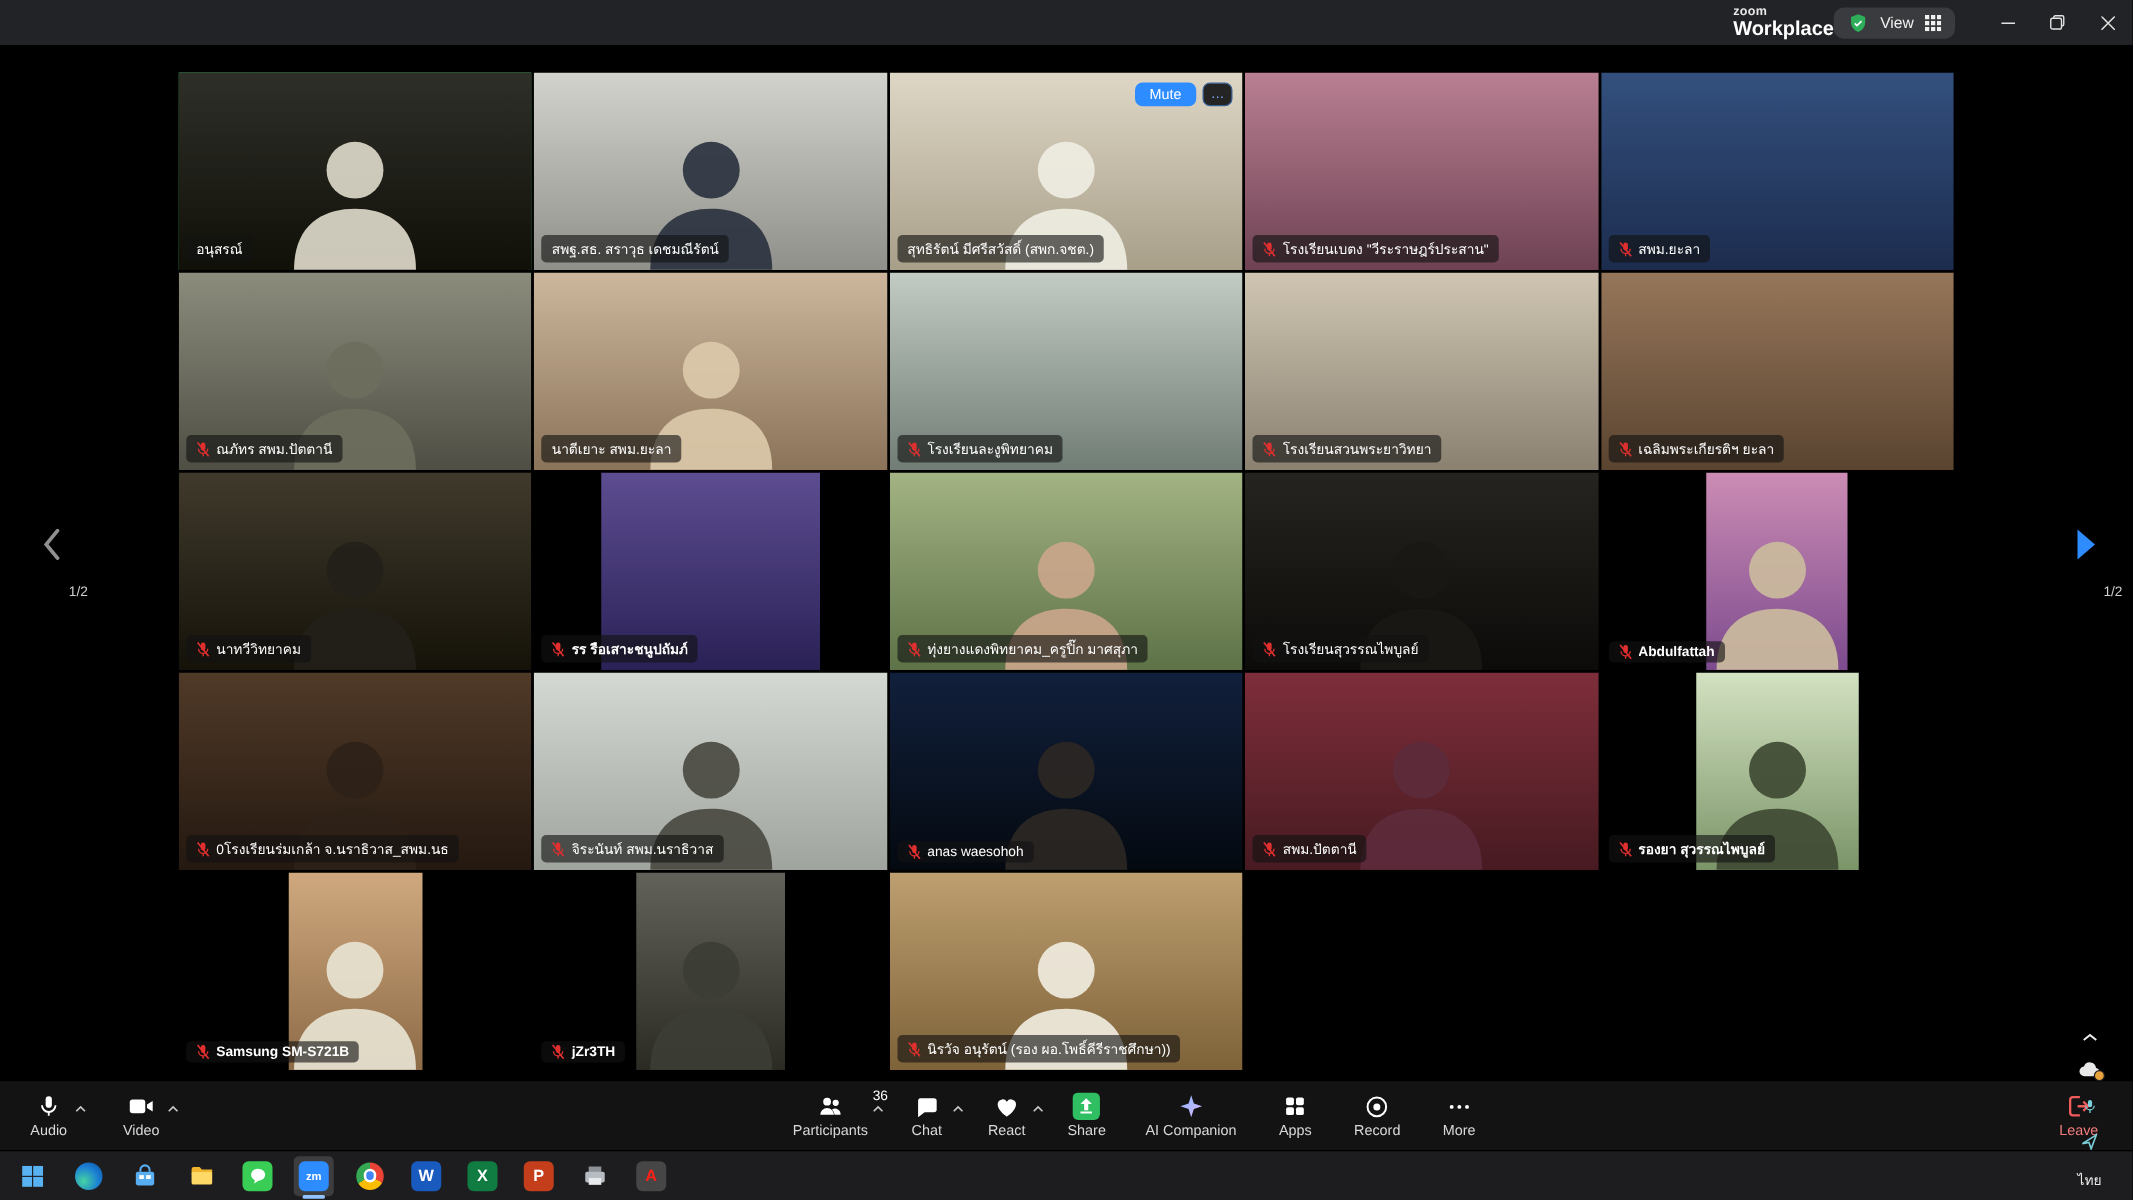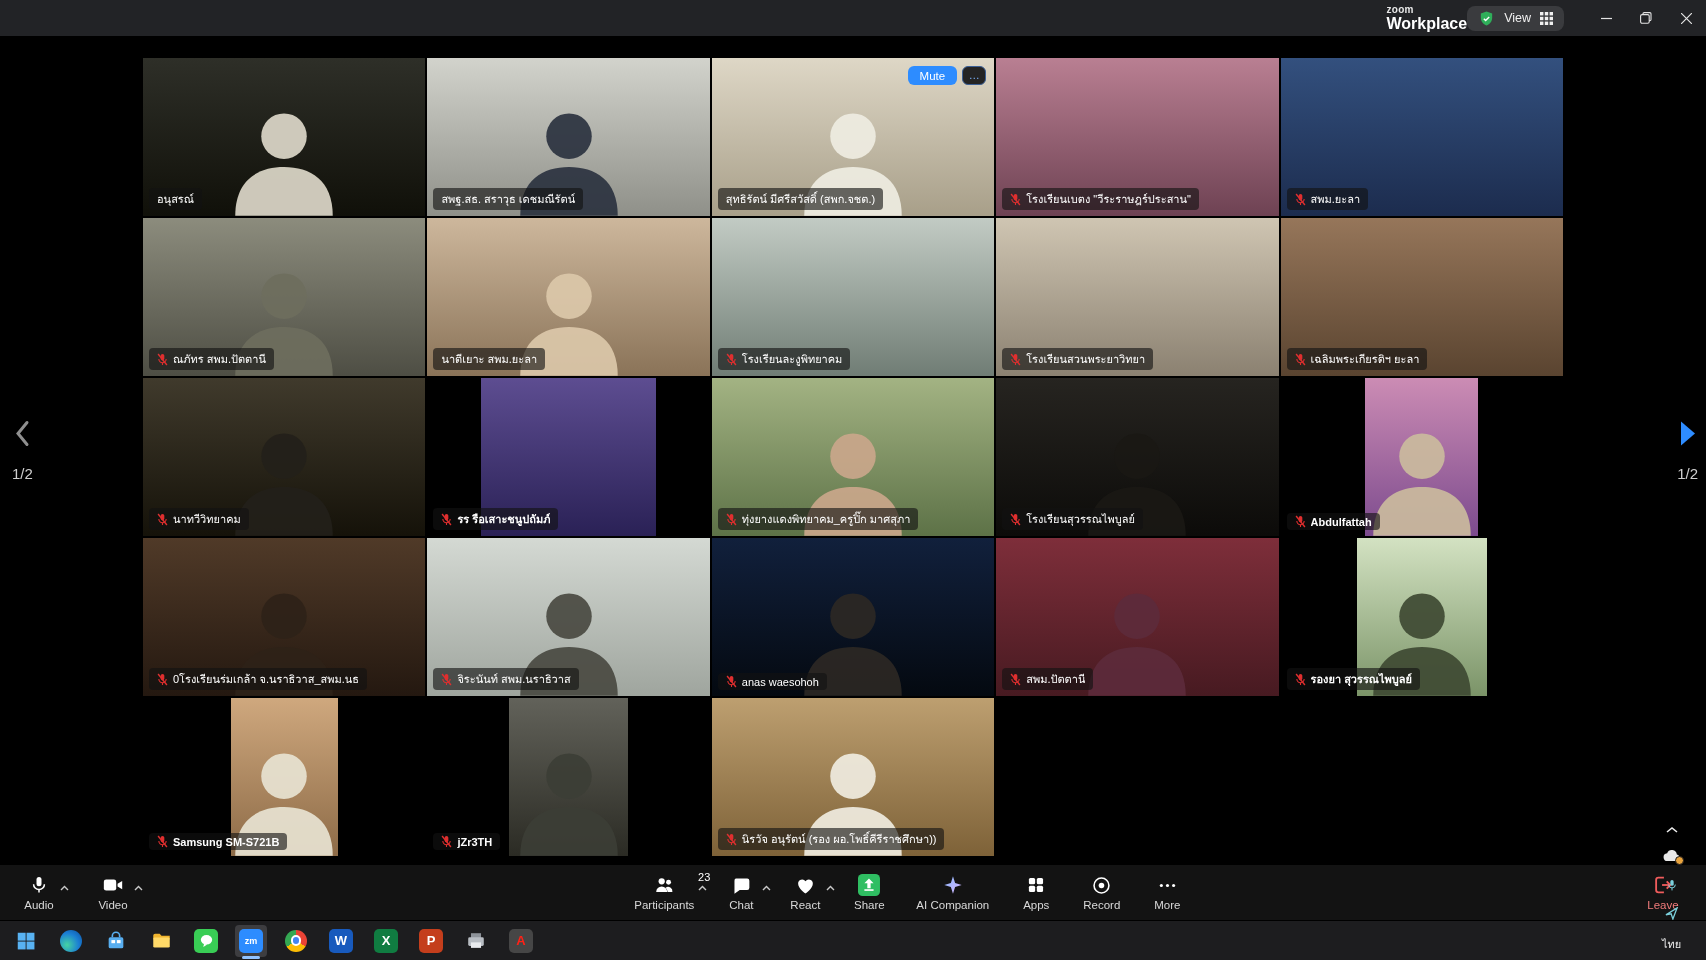"1/2" .nav .page { font-size: 15px -> 11px; margin-left: none -> 43px }
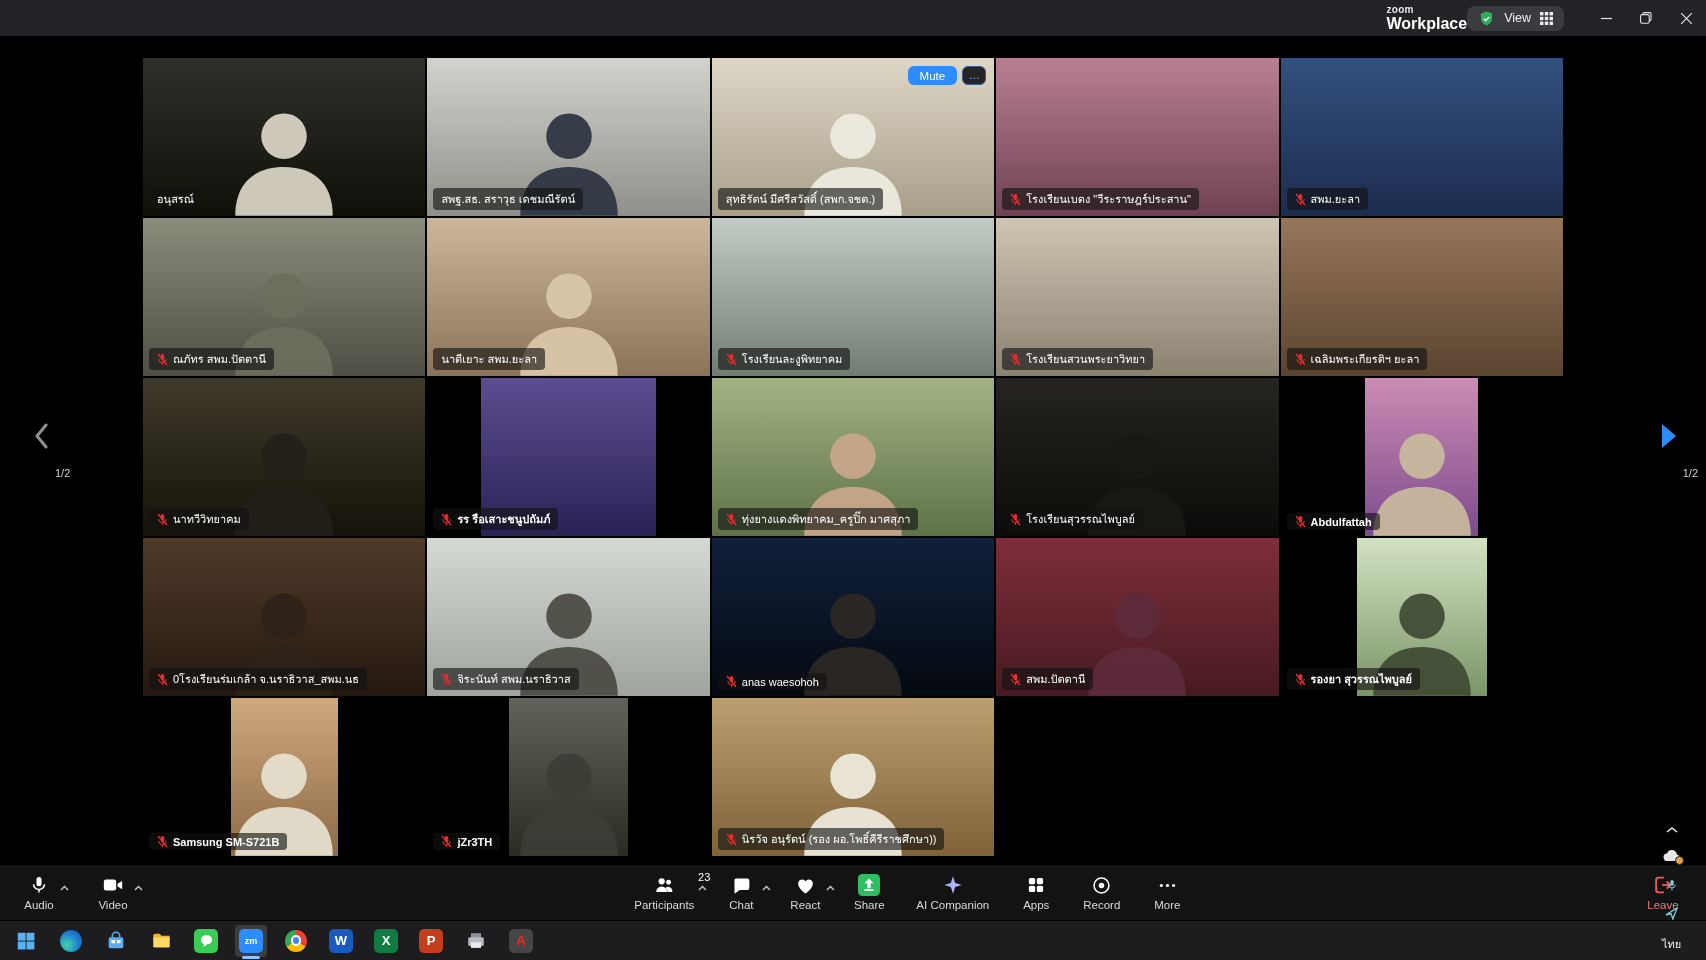"23" span.badge { text: 23 -> 36 }
